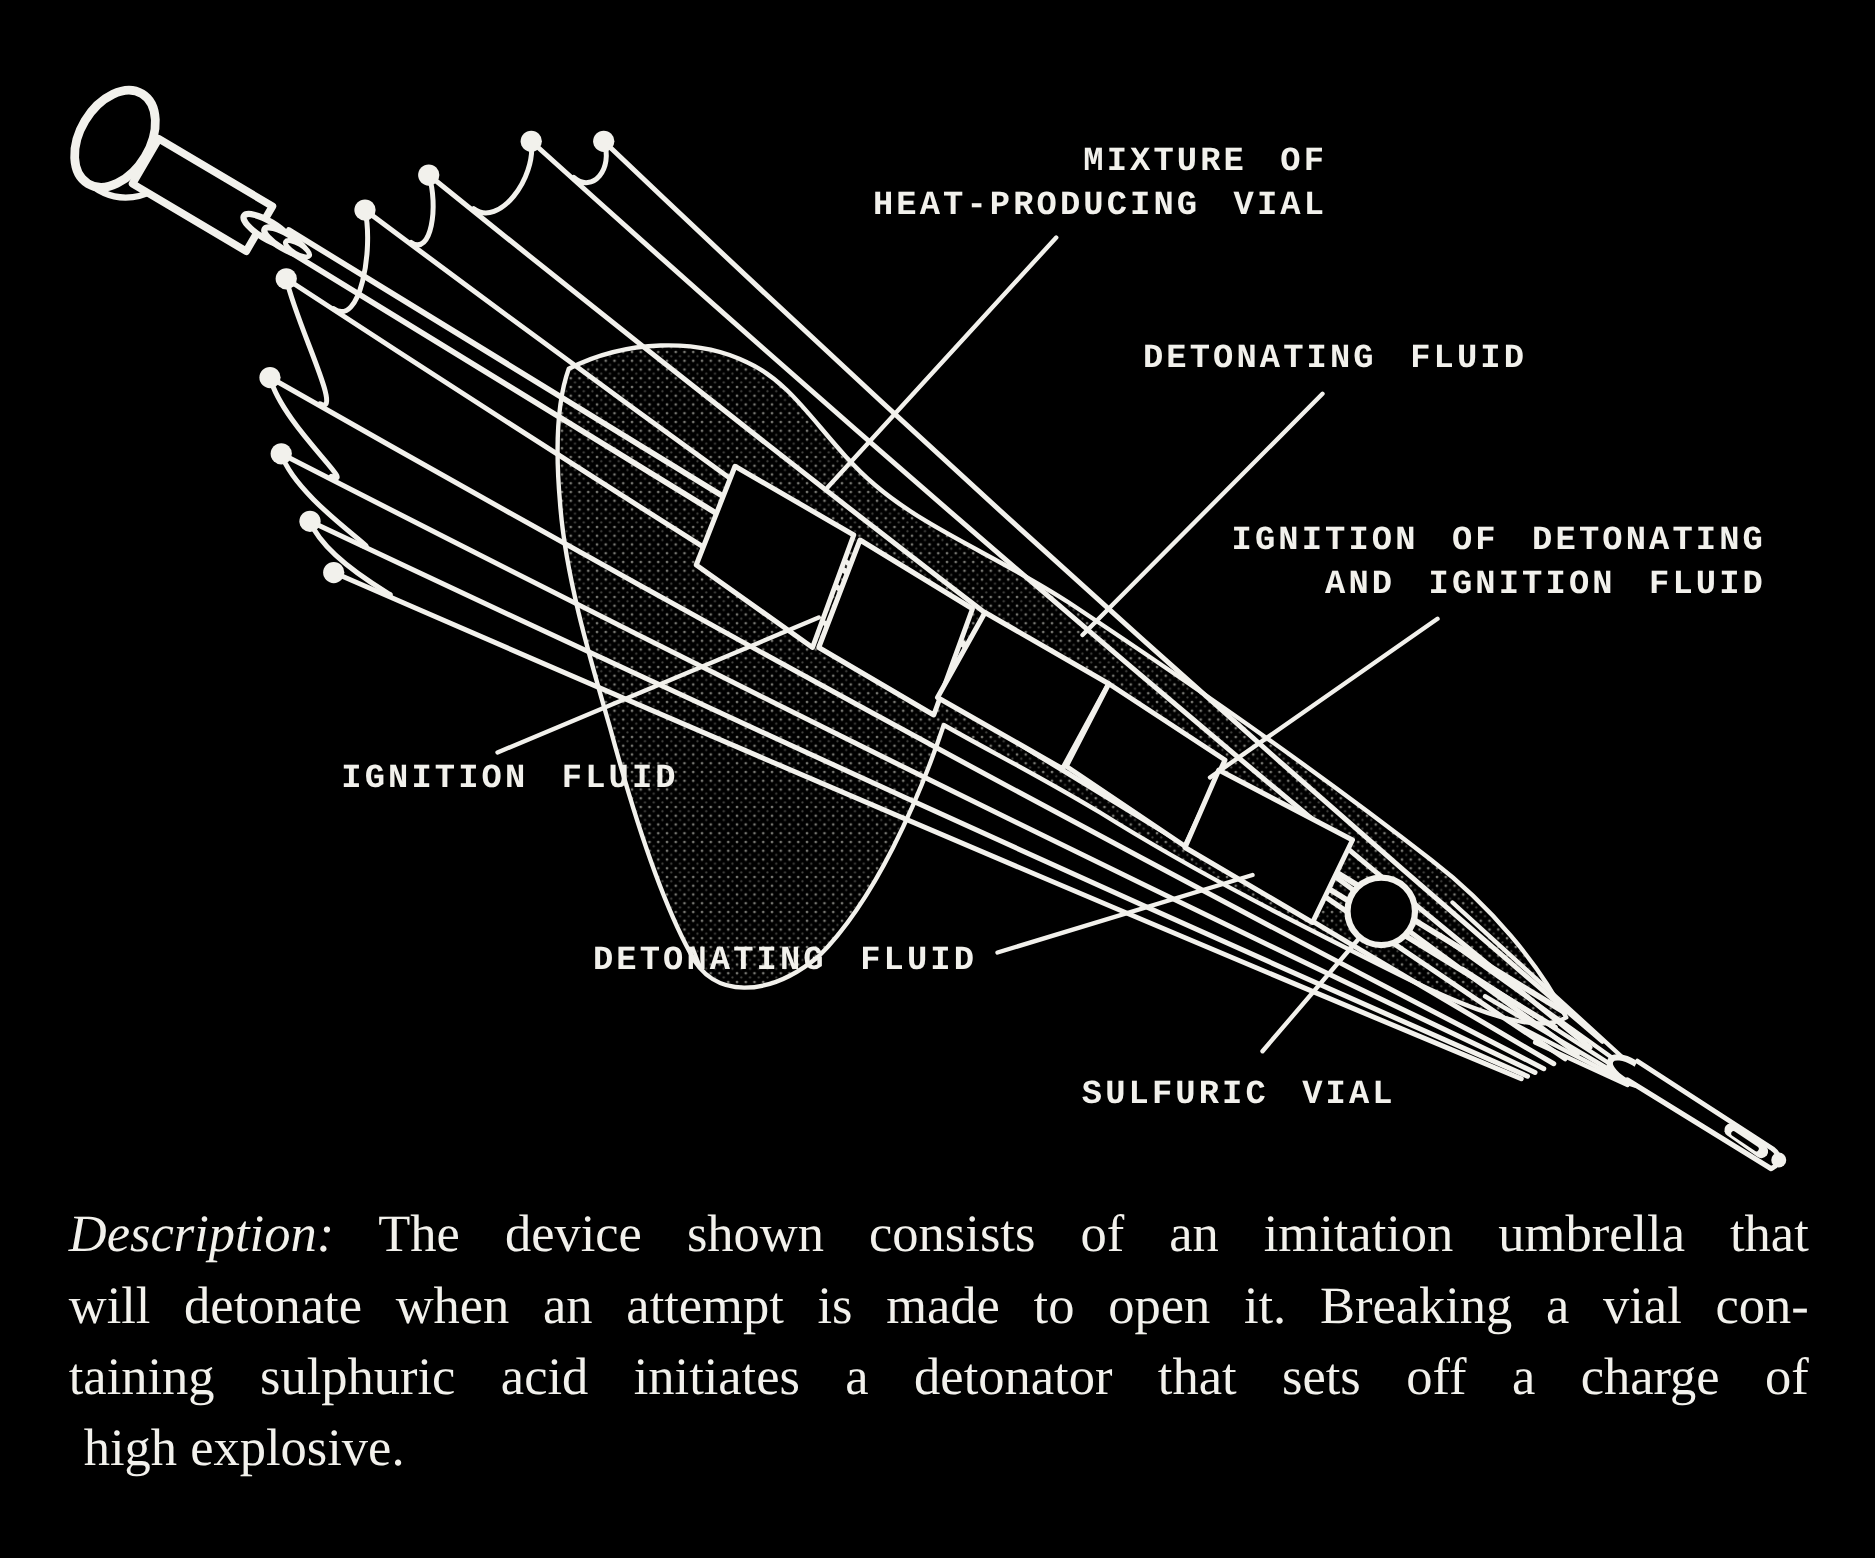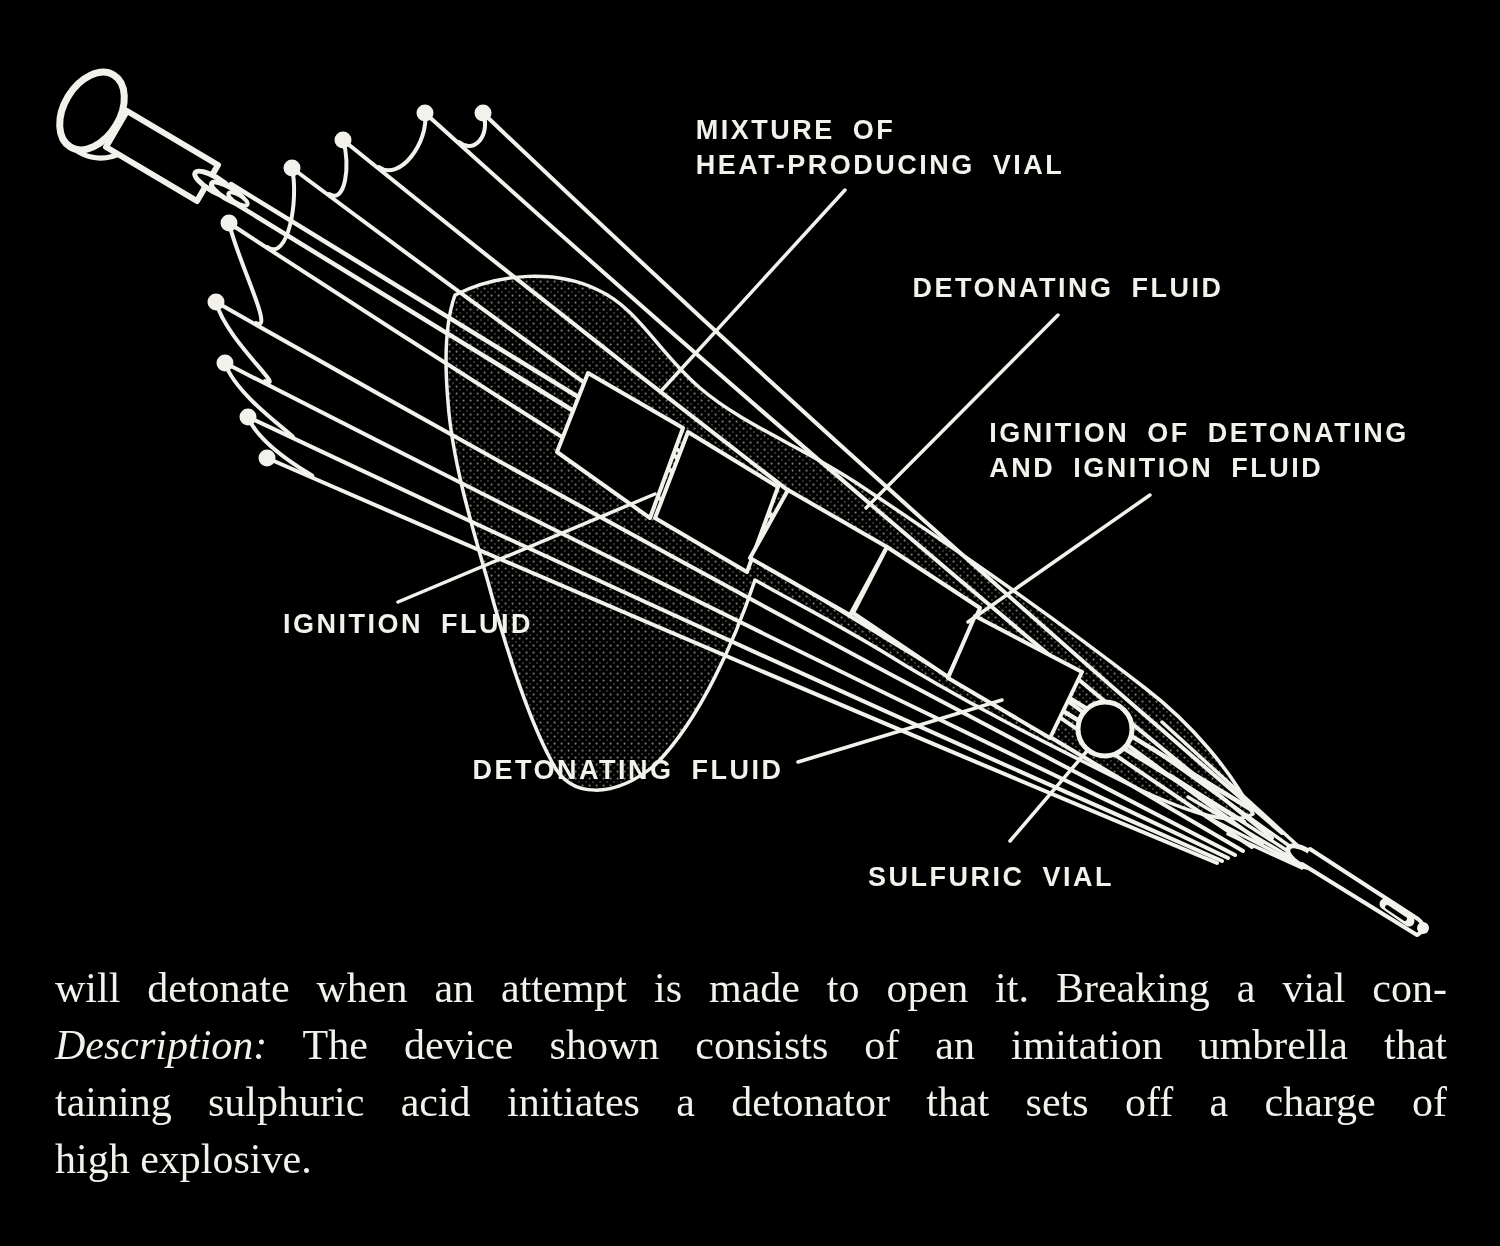"MIXTURE OF" .lbl { font-family: Liberation Sans, sans-serif -> Liberation Mono, monospace; text-align: left -> right }
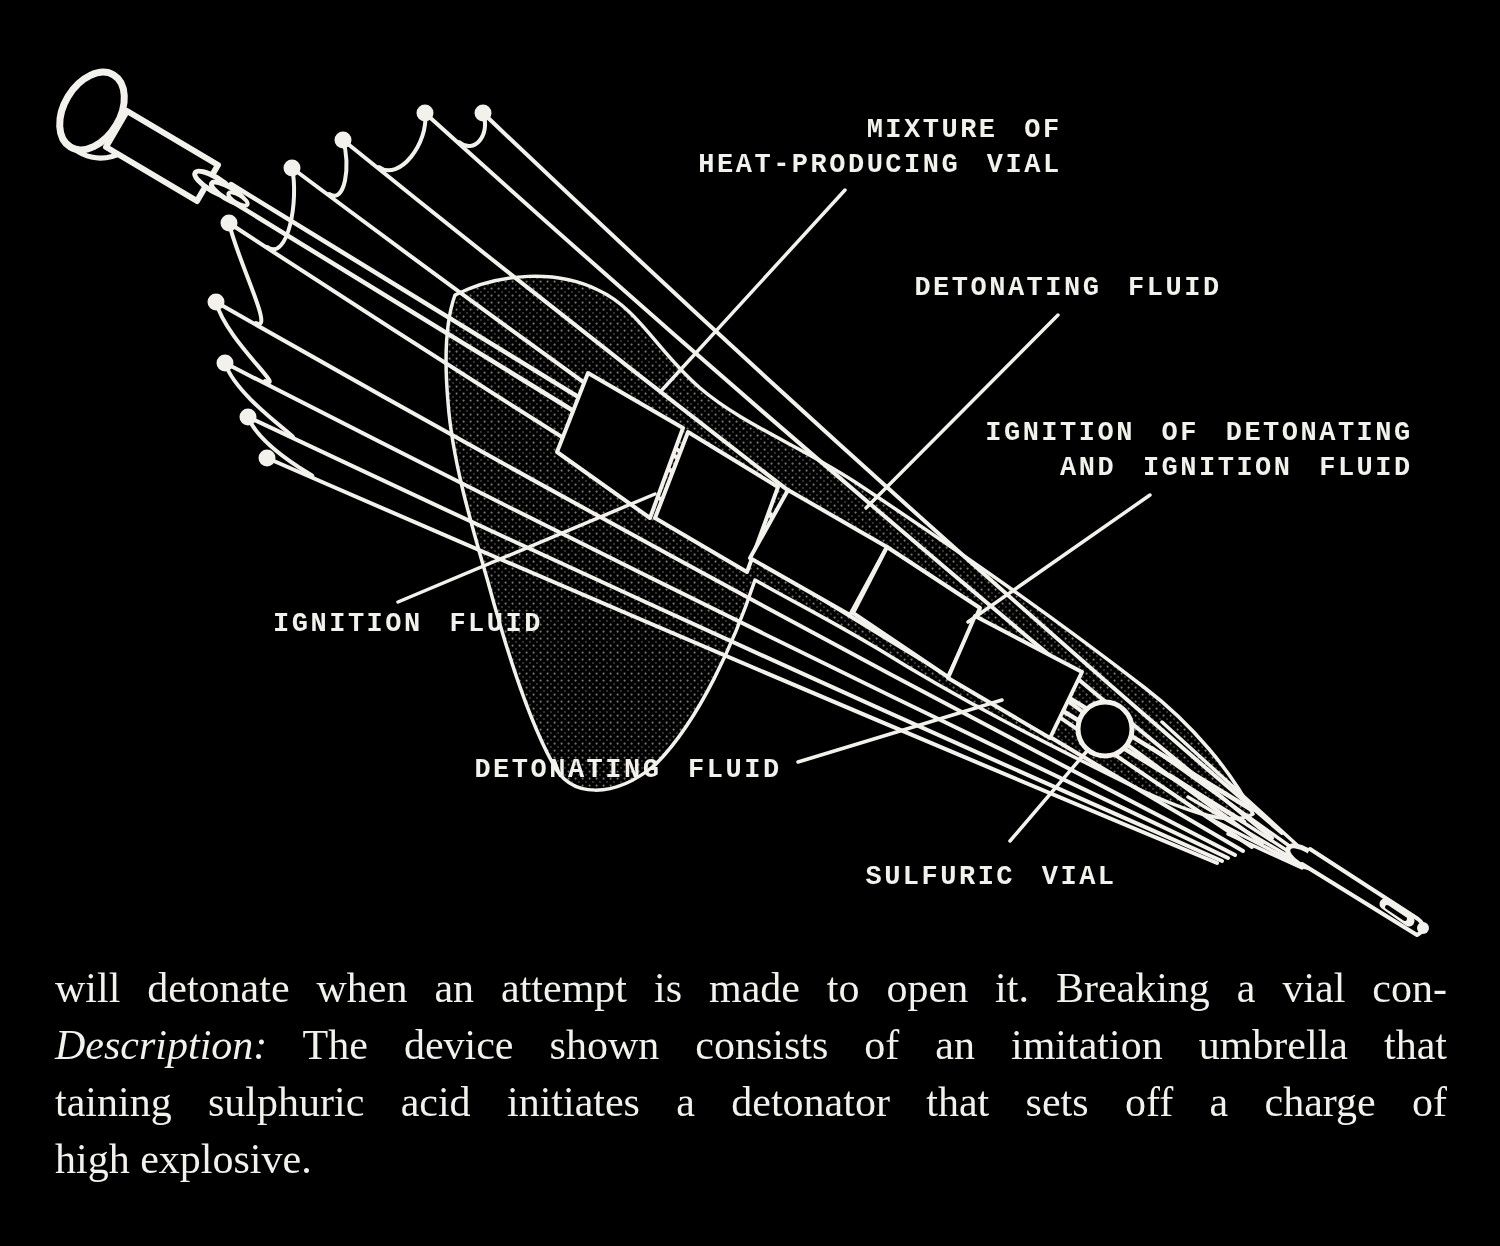"will detonate when an attempt" div.desc-line { order: before "Description: The device shown consists" -> after "Description: The device shown consists" }
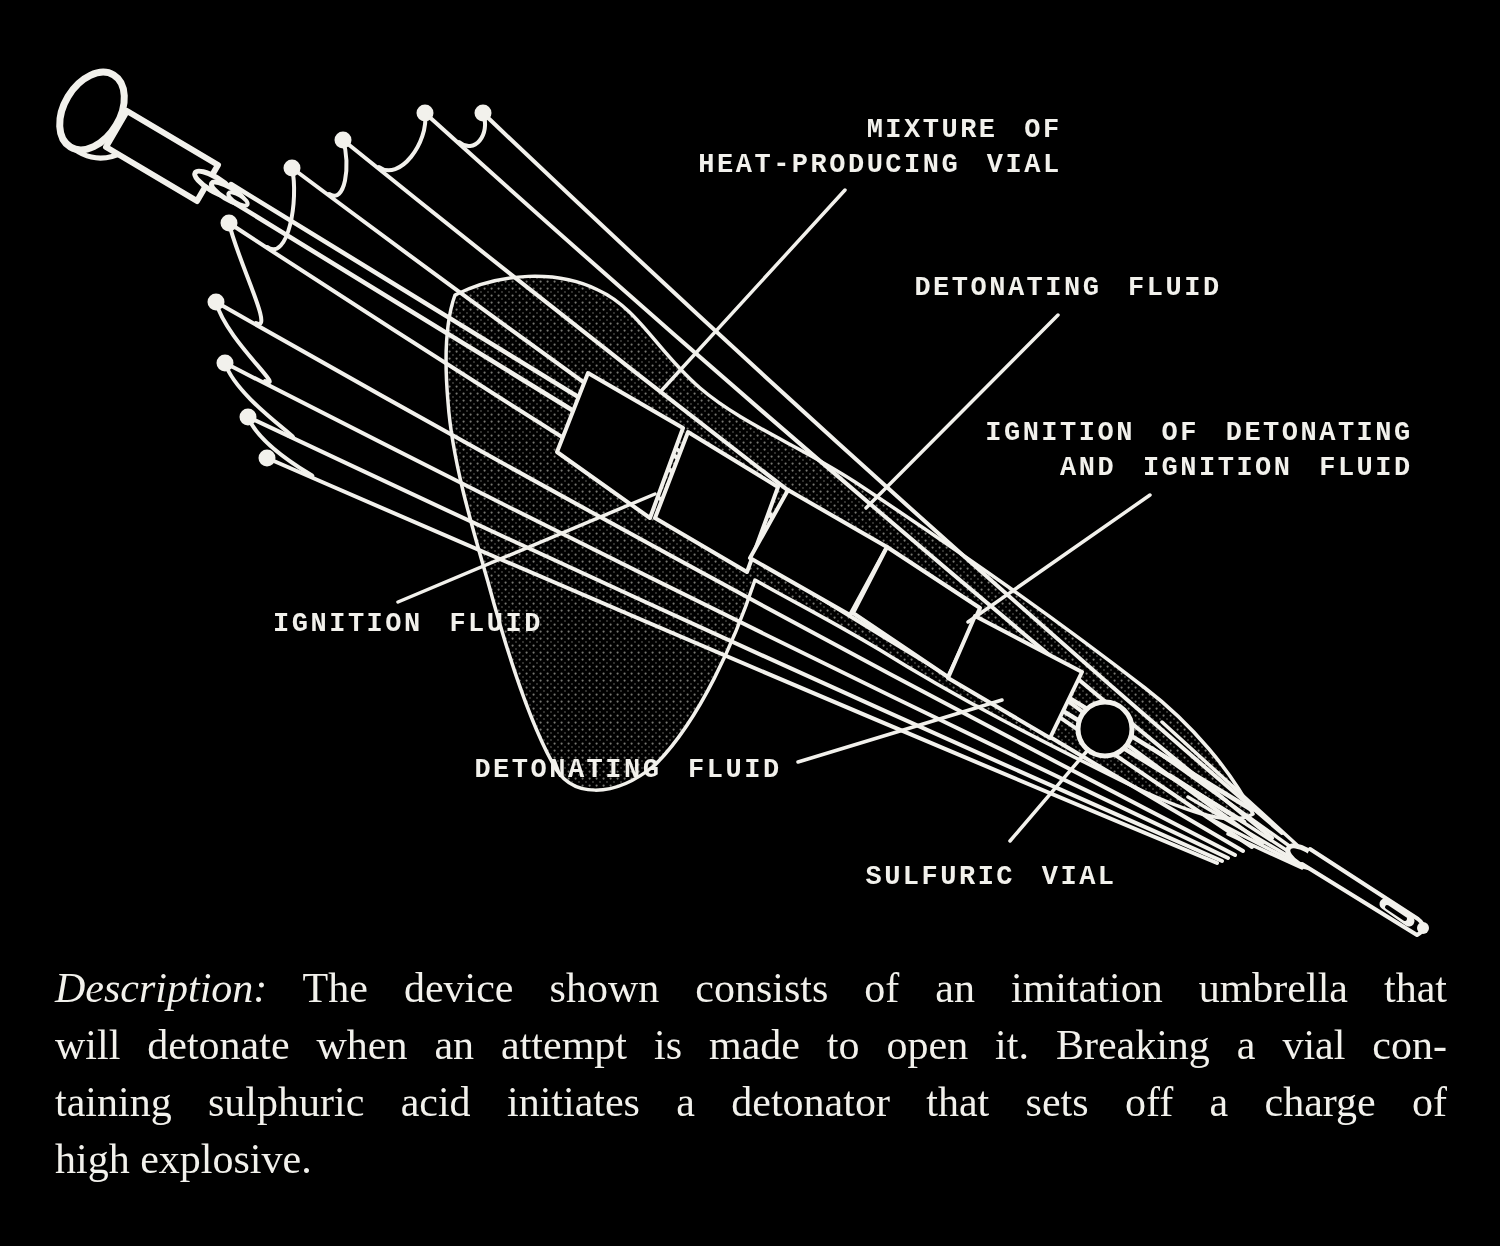"high explosive." .desc-line.last { margin-left: none -> 12px }
